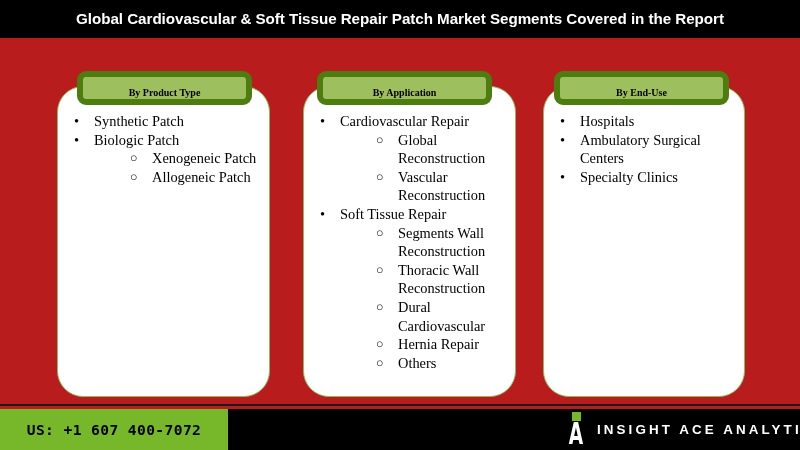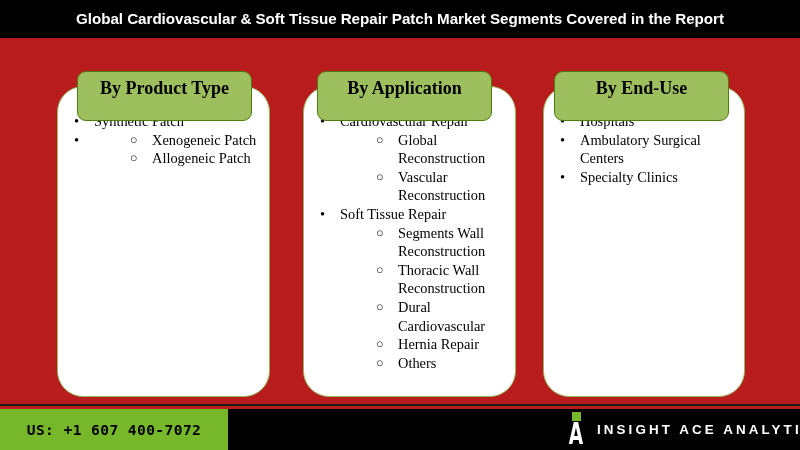"By Product Type" .card-header { border: 1px solid #4d7c0f -> 6px solid #4d7c0f; font-size: 18px -> 10px; height: 50px -> 34px }
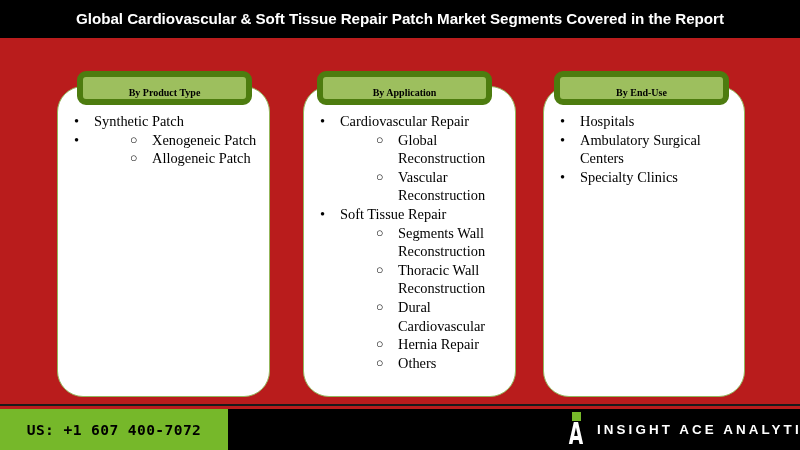"Biologic Patch" span.item-label { html: none -> <span>Biologic Patch</span> }
